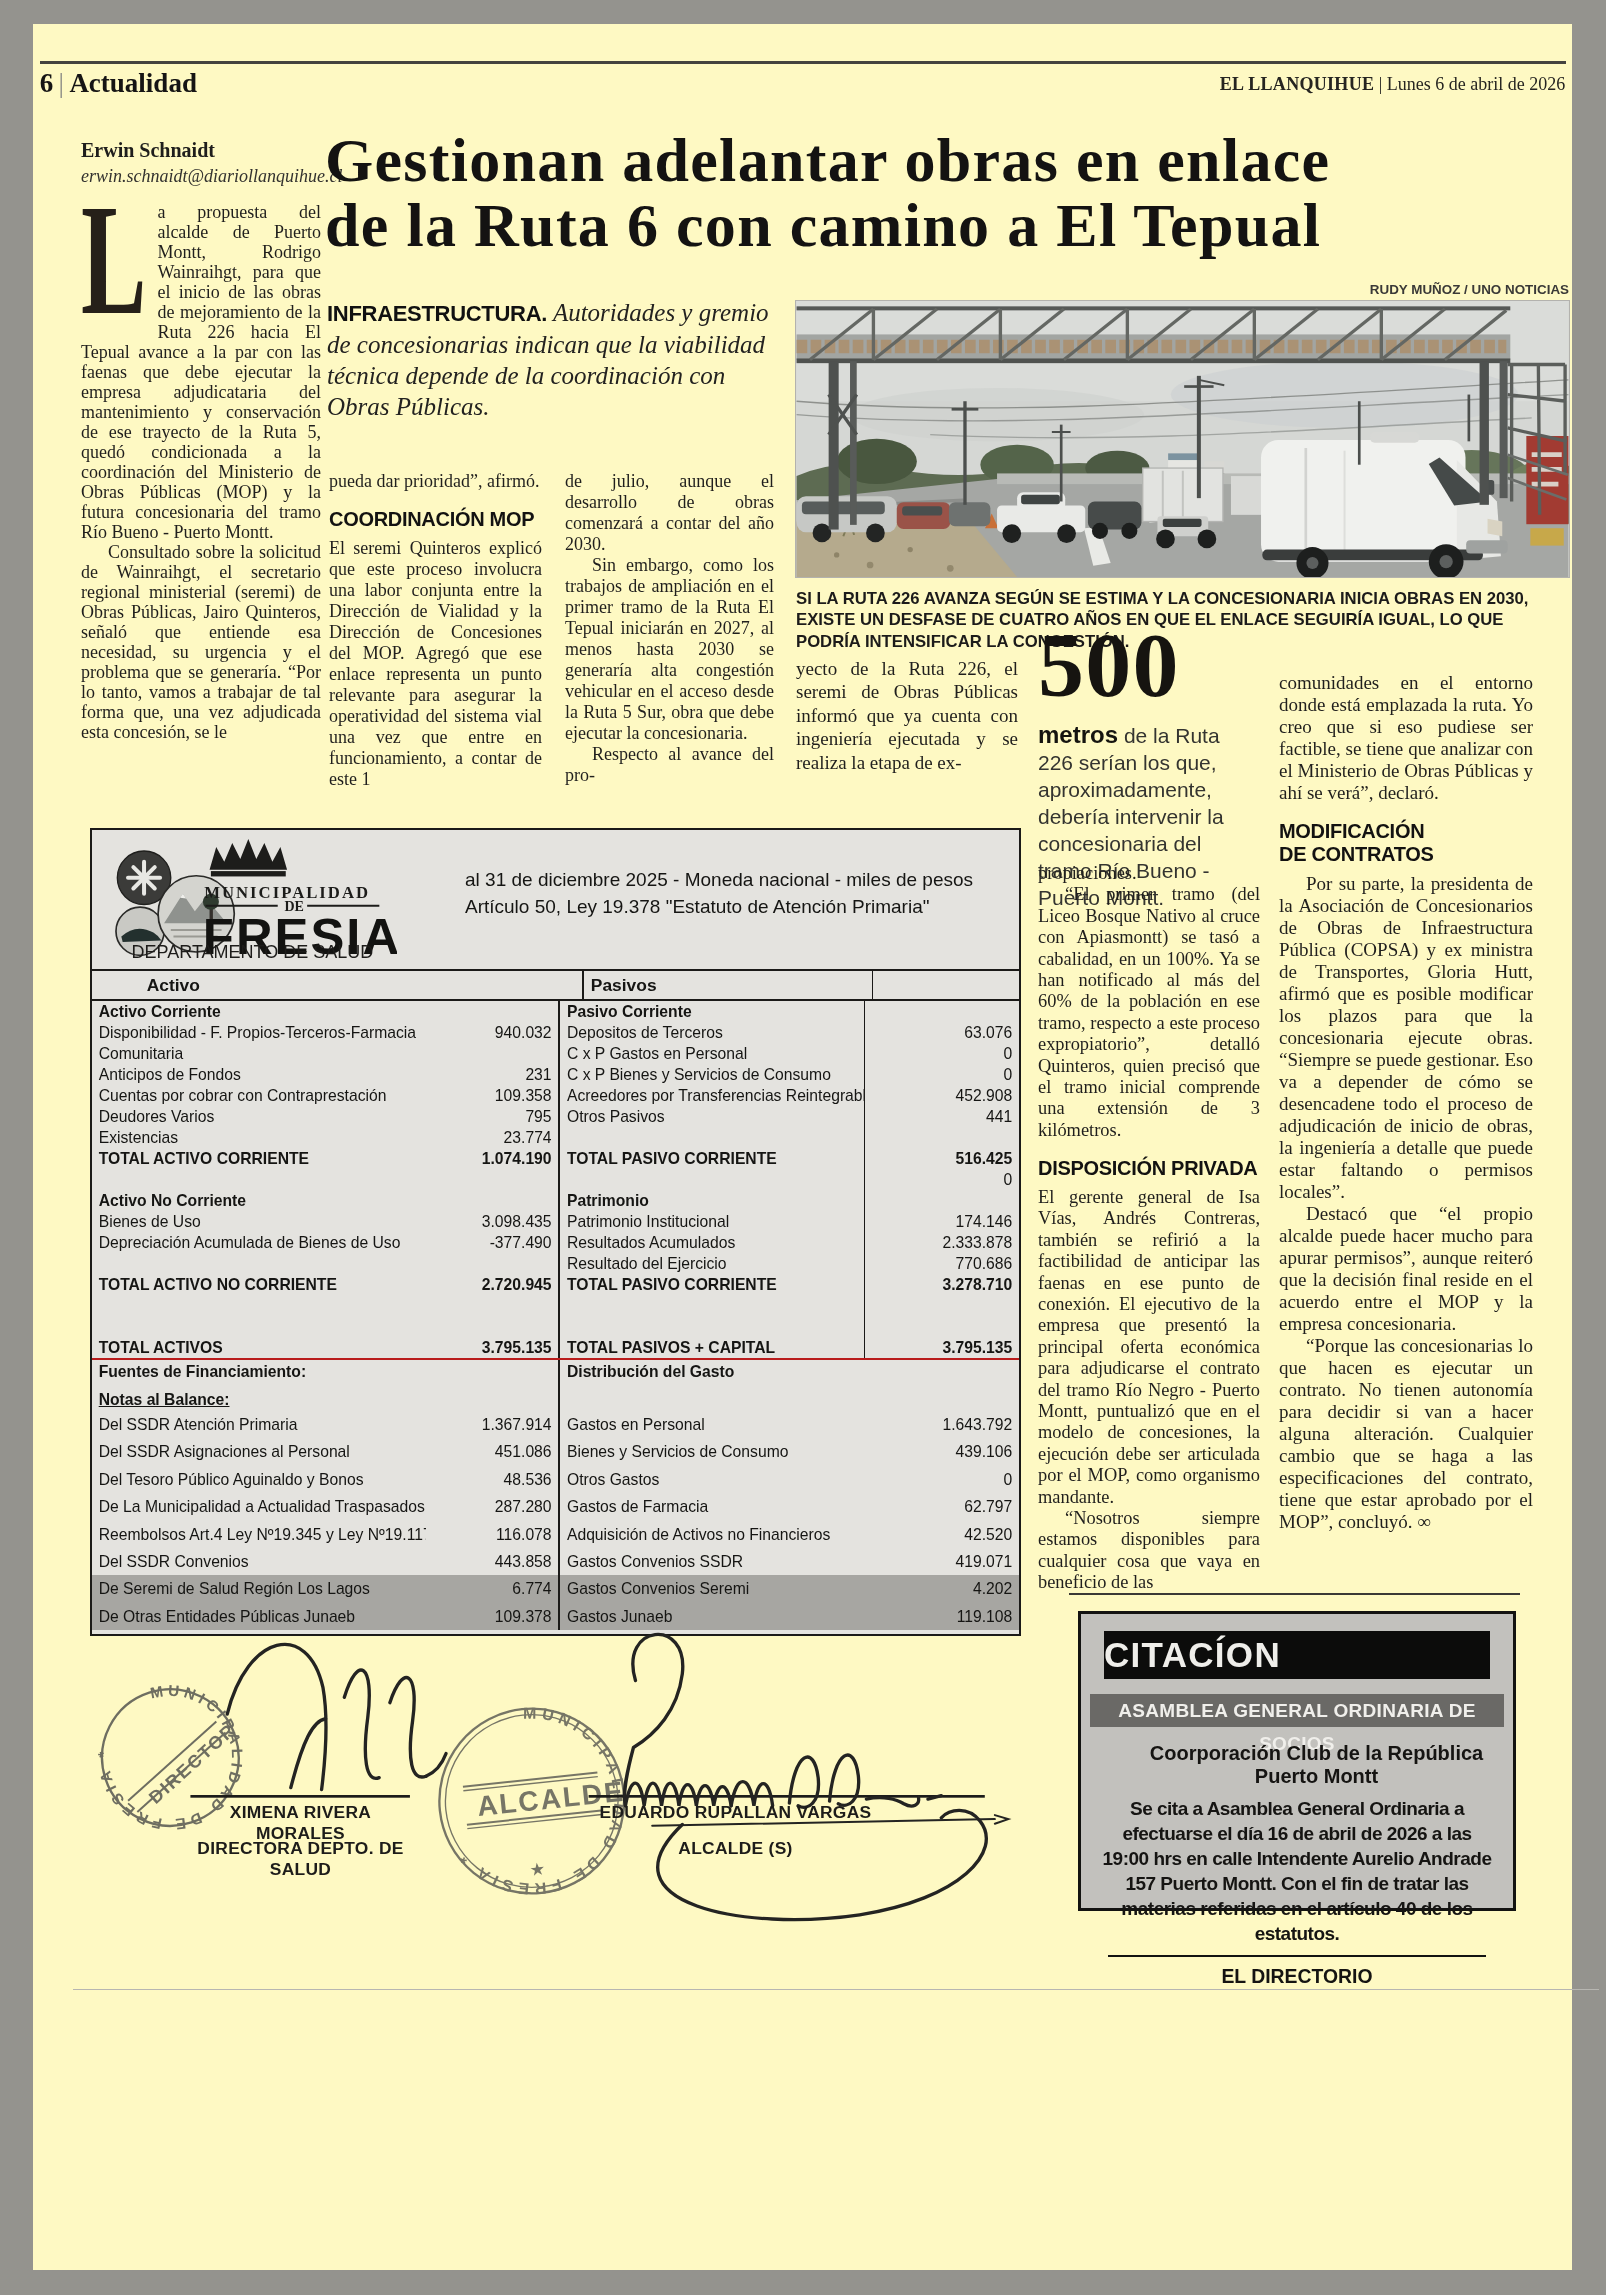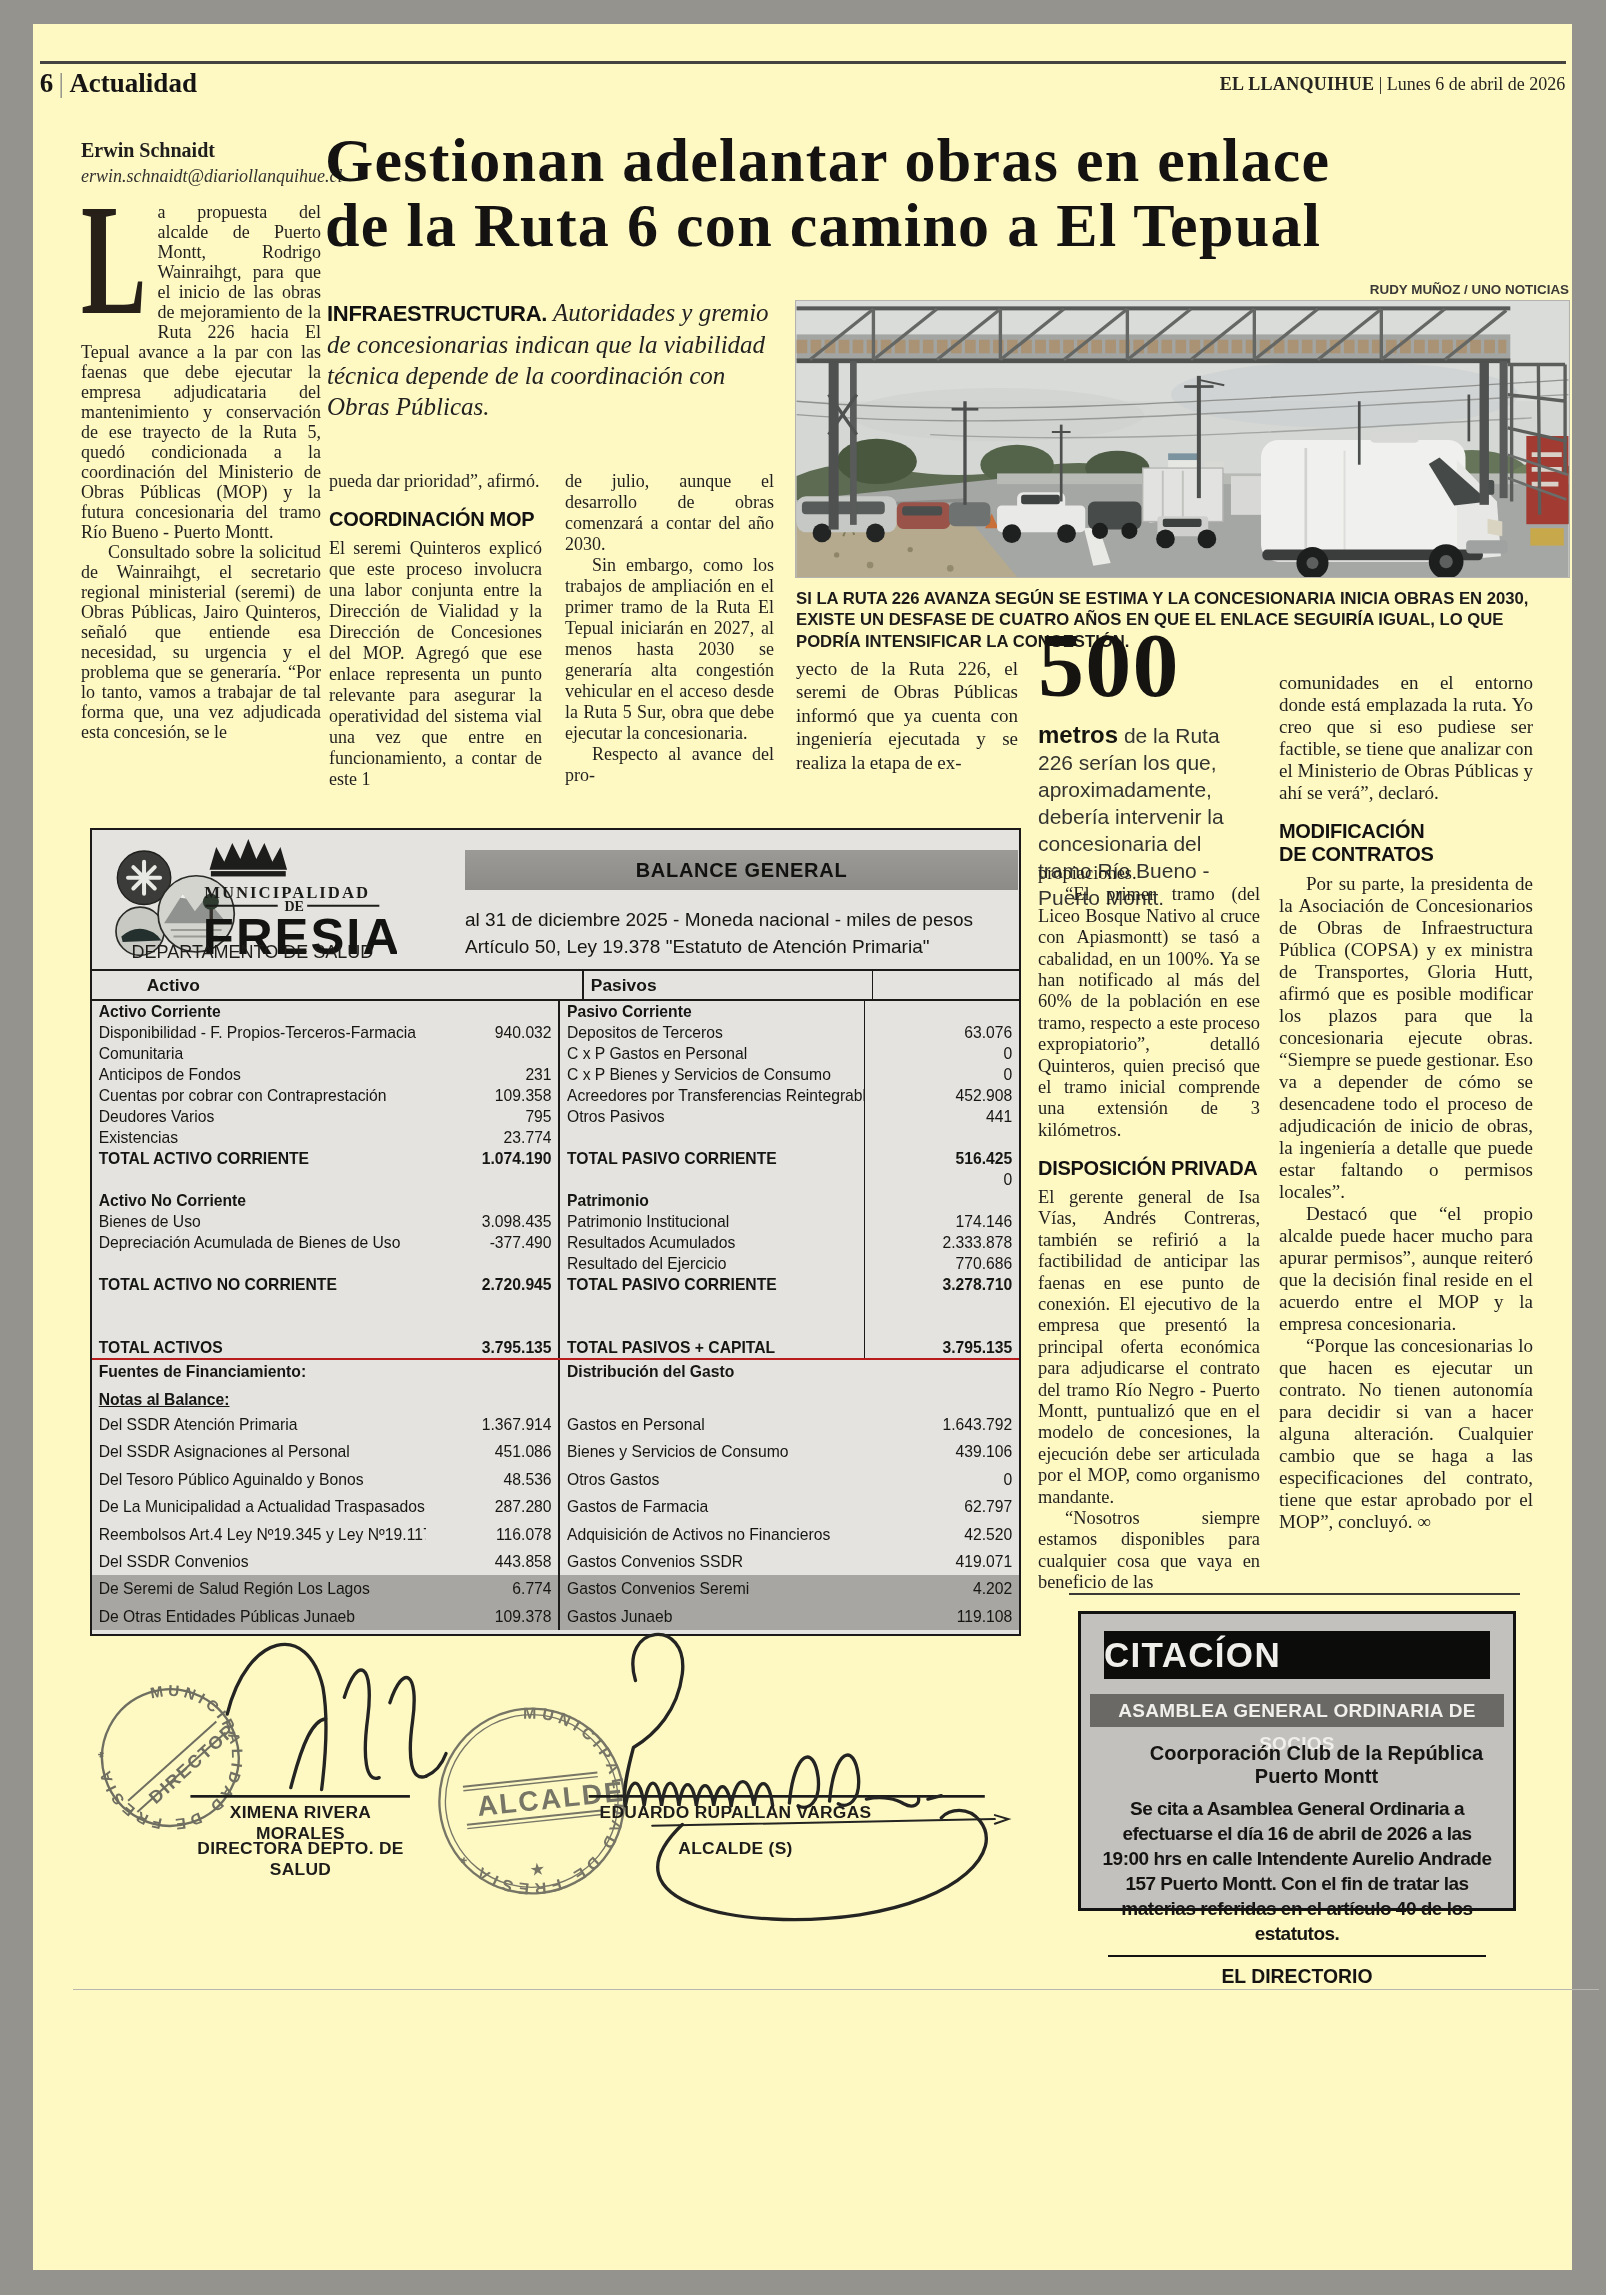"BALANCE GENERAL" div.ad-bar { html: <div>BALANCE GENERAL</div> -> none }
